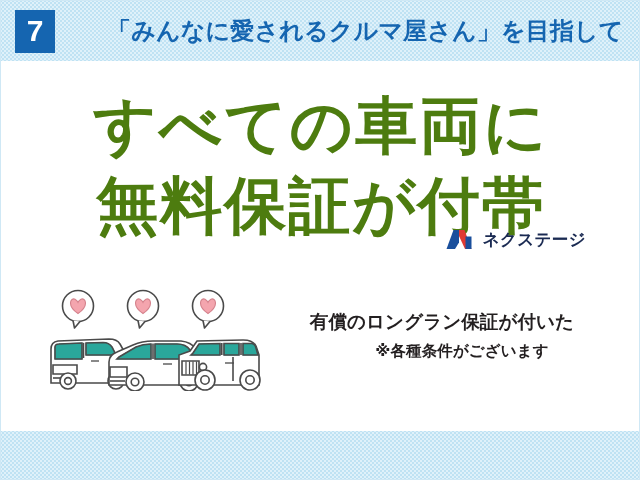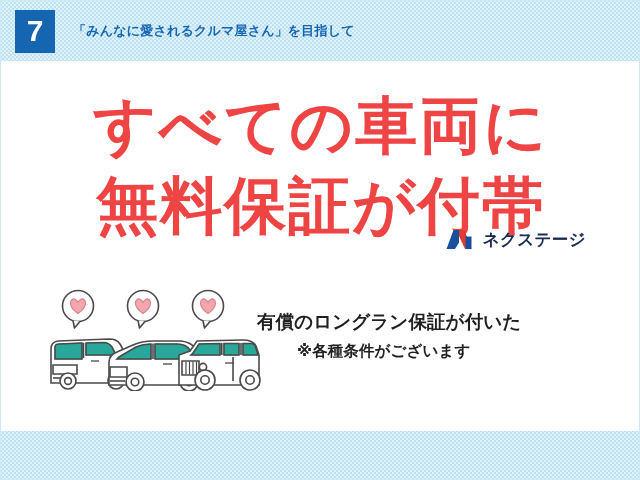"「みんなに愛されるクルマ屋さん」を目指して" #header-title { font-size: 13px -> 24px; margin-left: 18px -> 26px; padding-left: none -> 26px }
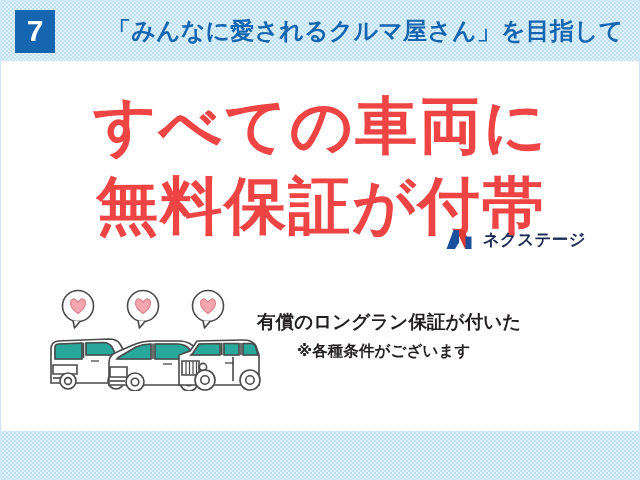"すべての車両に" #headline { color: #ef4444 -> #4d7c0f }
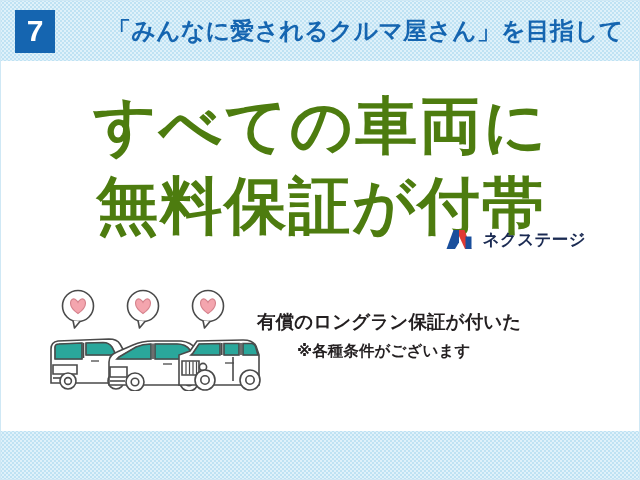"有償のロングラン保証が付いた" #description { text-align: none -> center }
